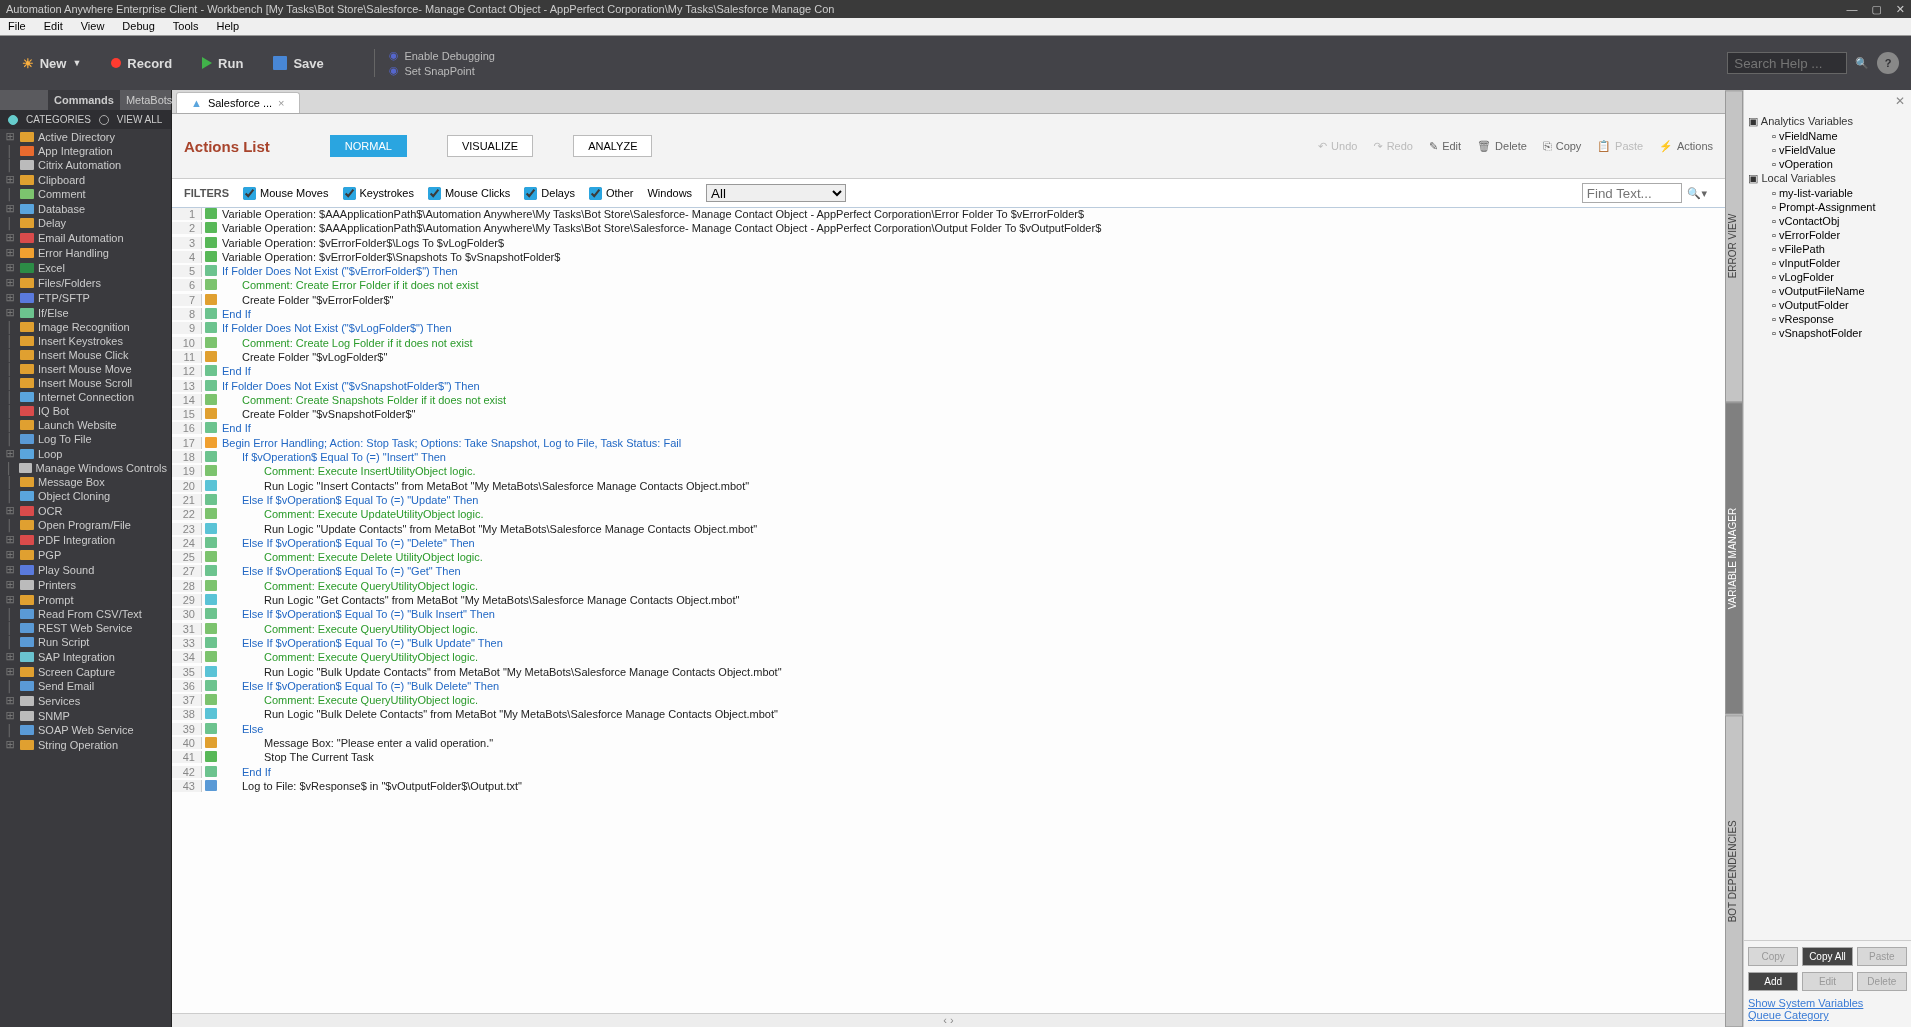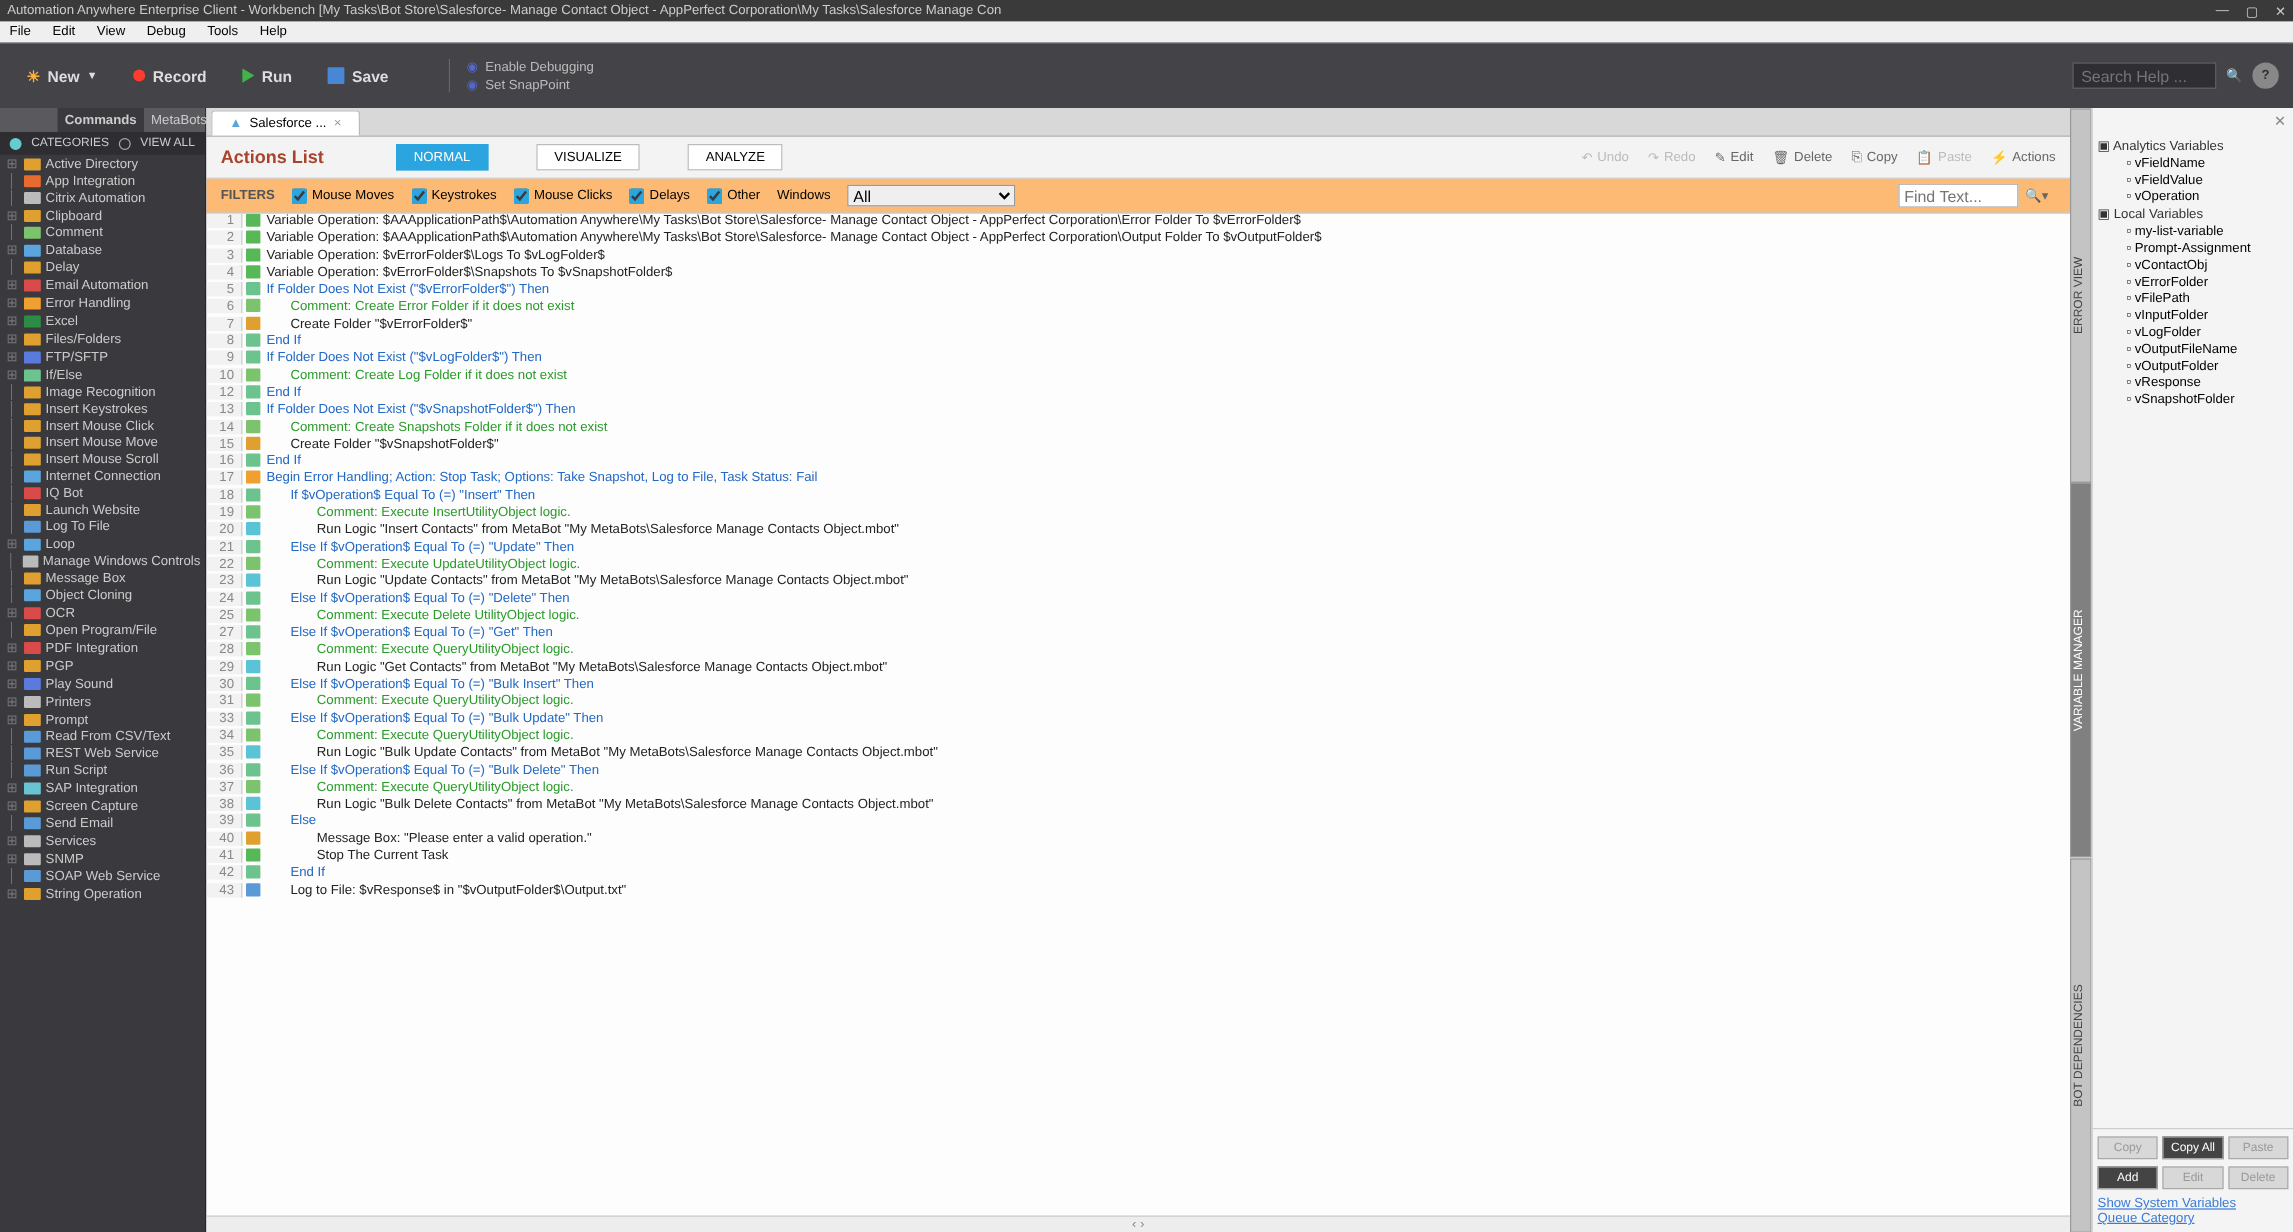"Actions List" .al-head { padding: 6px 12px -> 21px 12px }
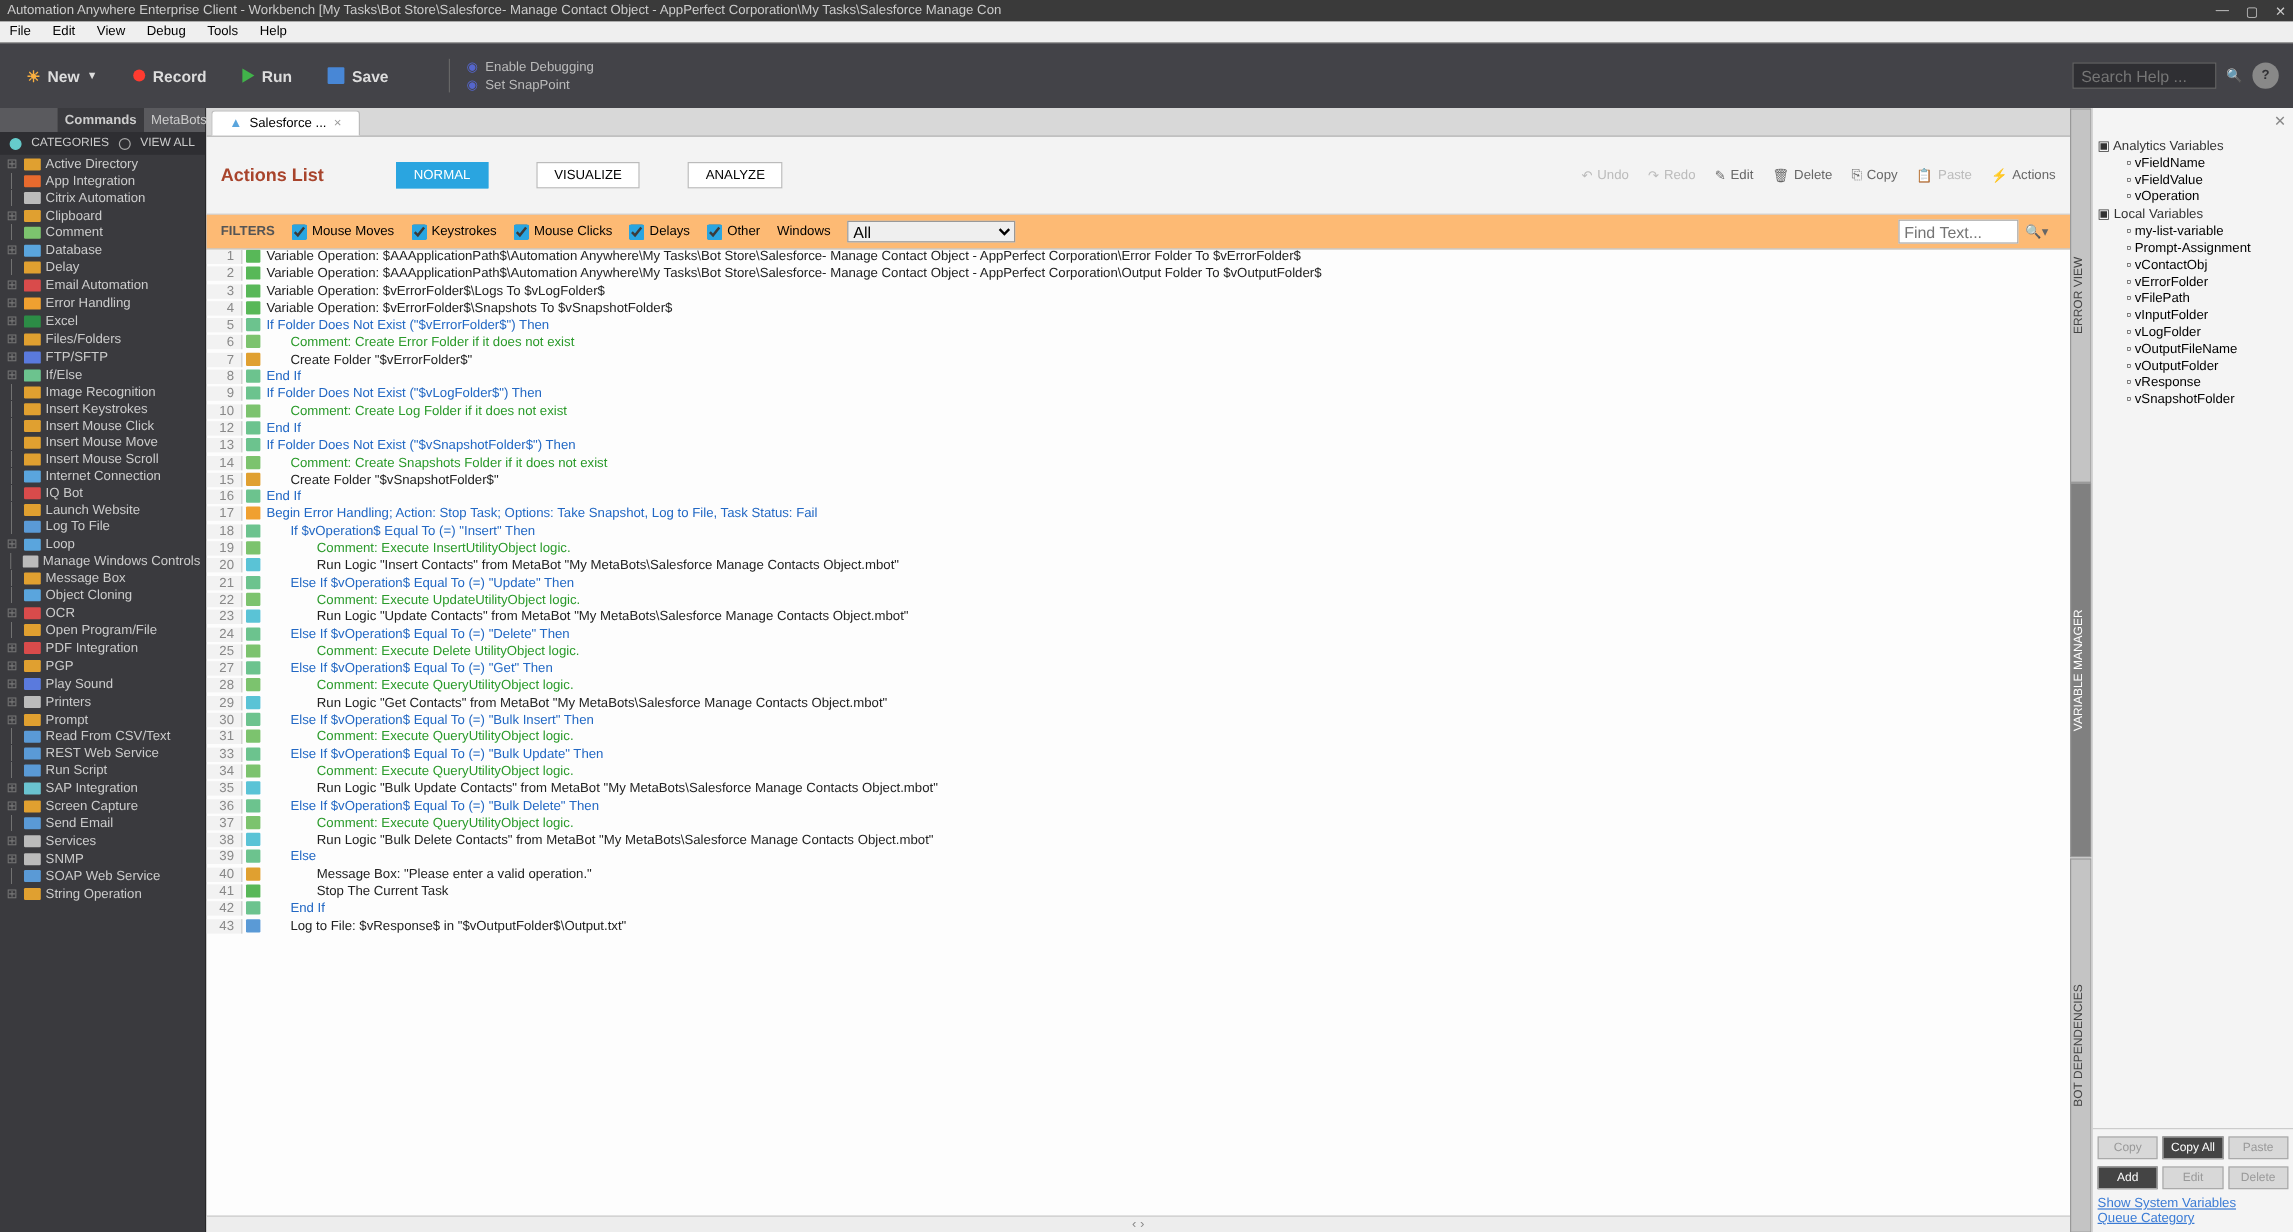"FILTERS" .filter-bar { background: #fdba74 -> #ffffff }
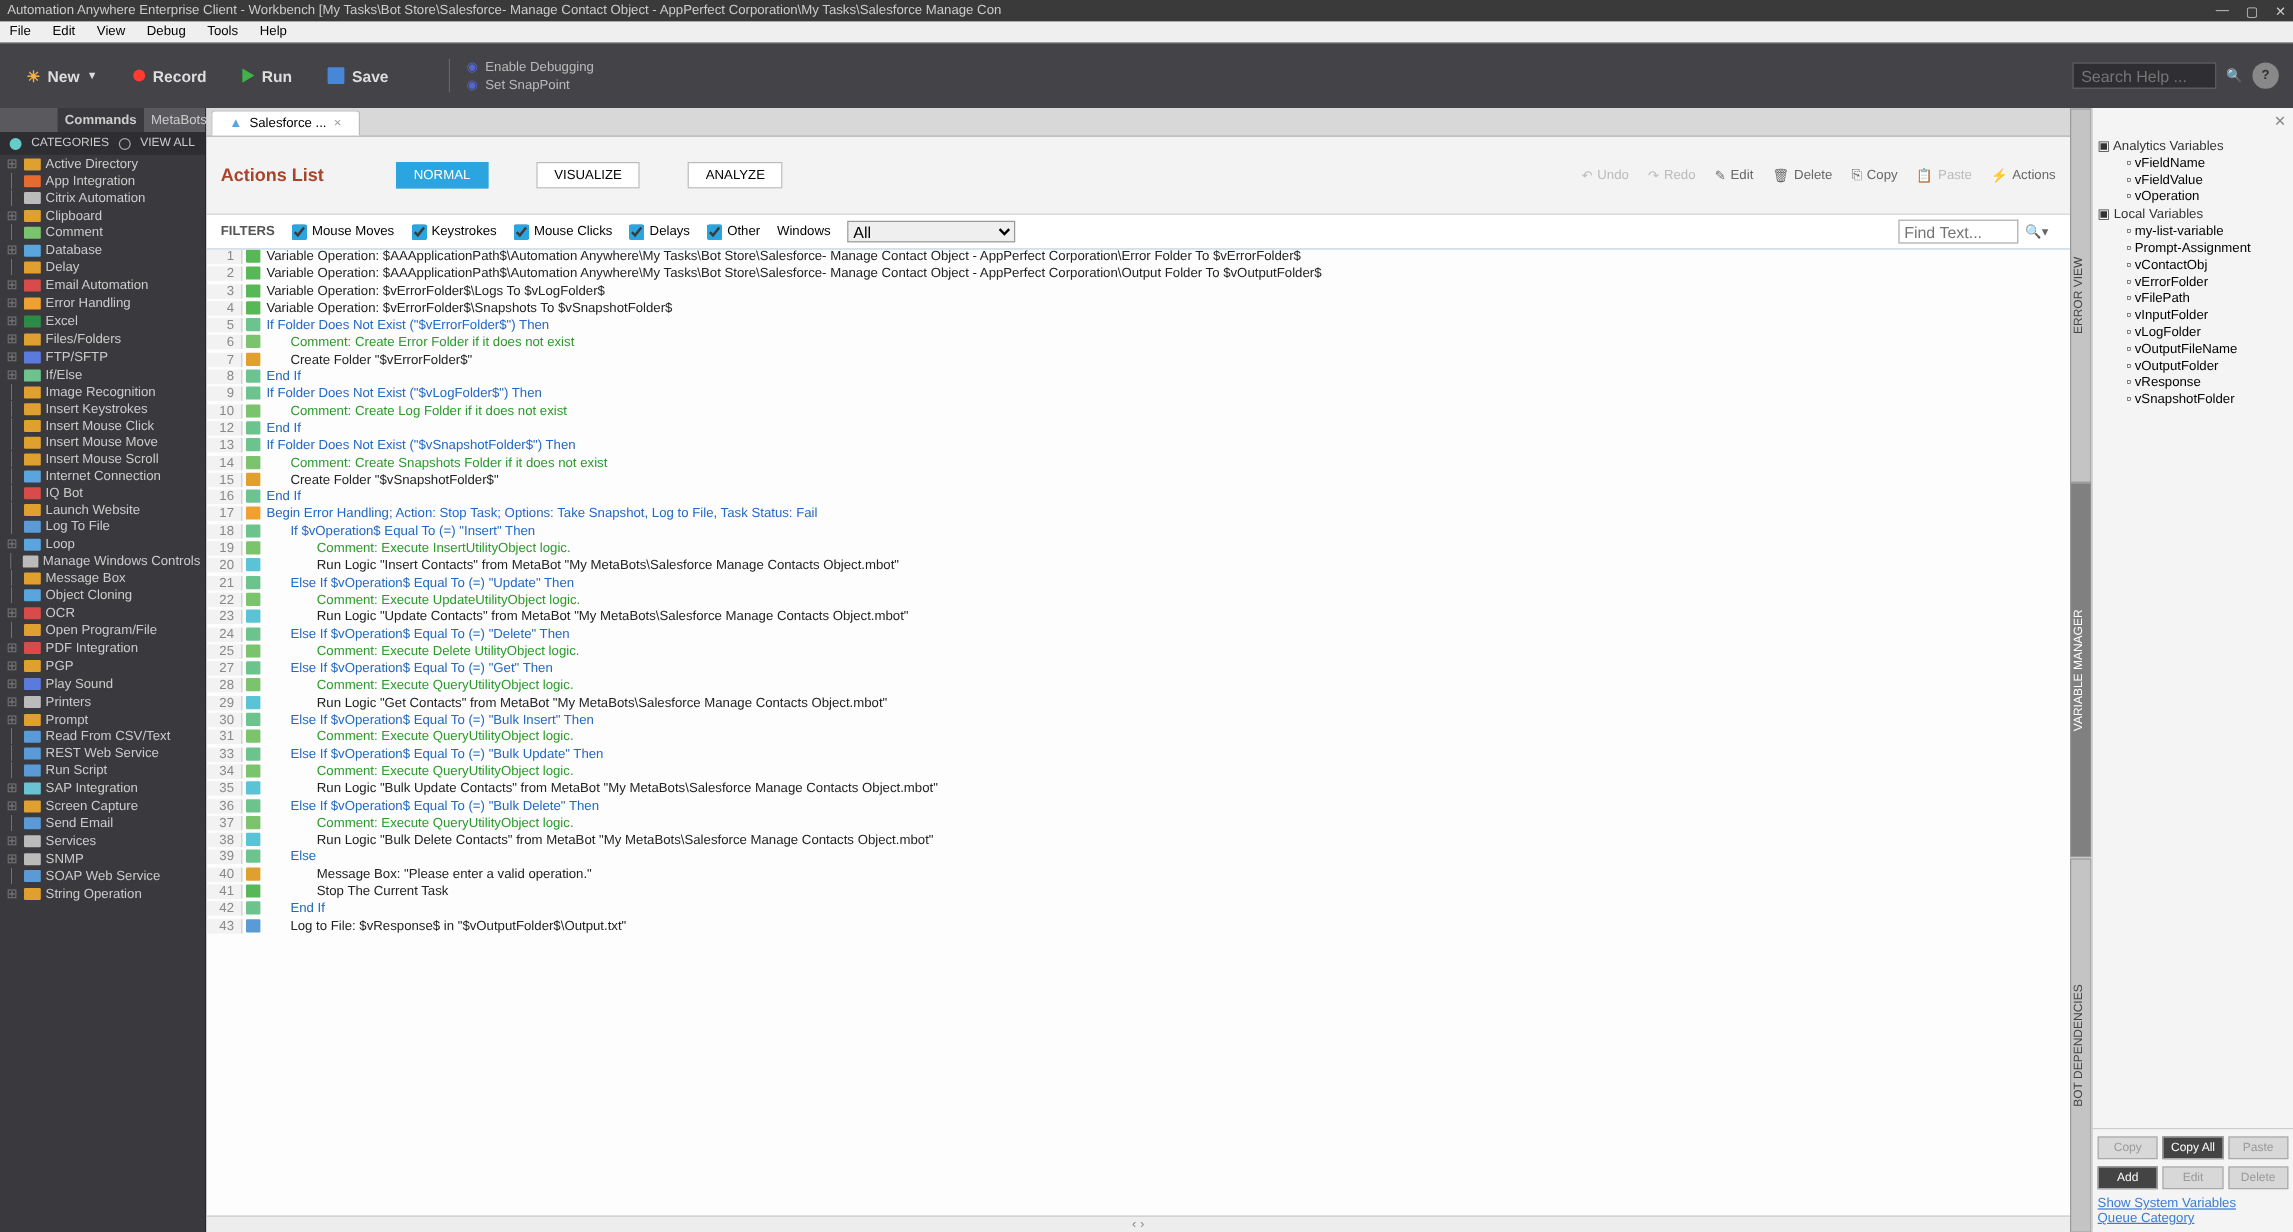"11" div.code-row { html: none -> <div> <span>11</span> <span> <span></span> </span> <span>Create Folder "$vLogFolder$"</span> </div> }
